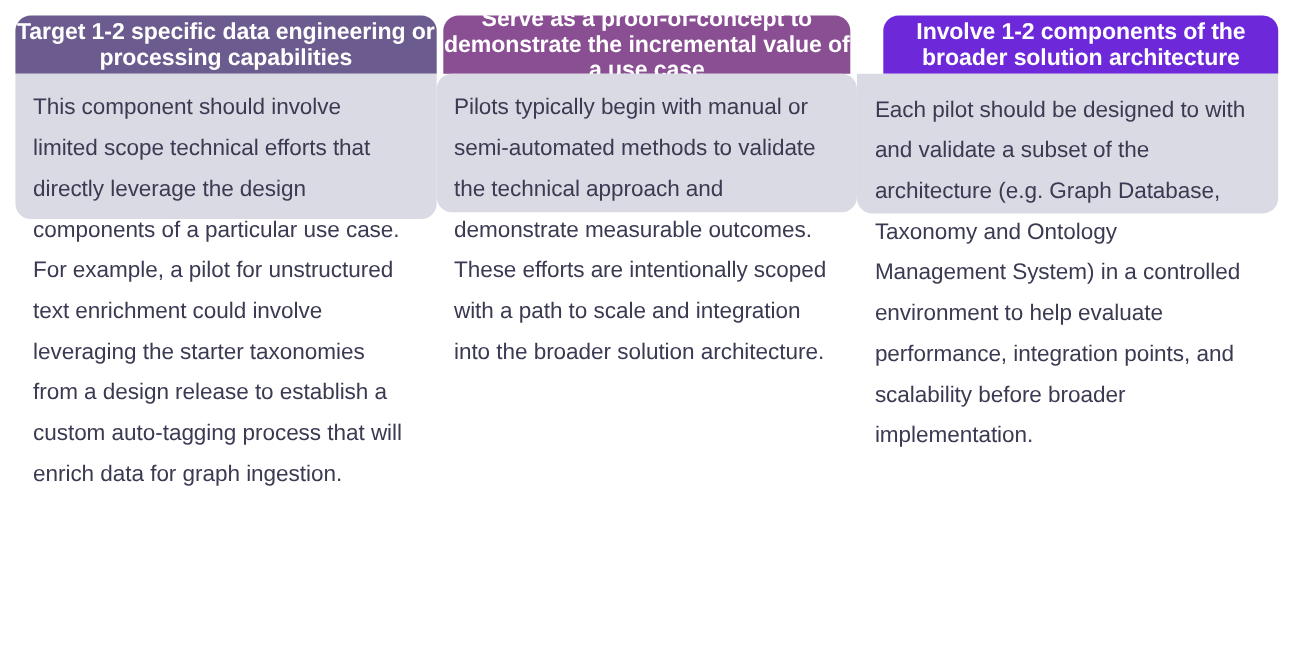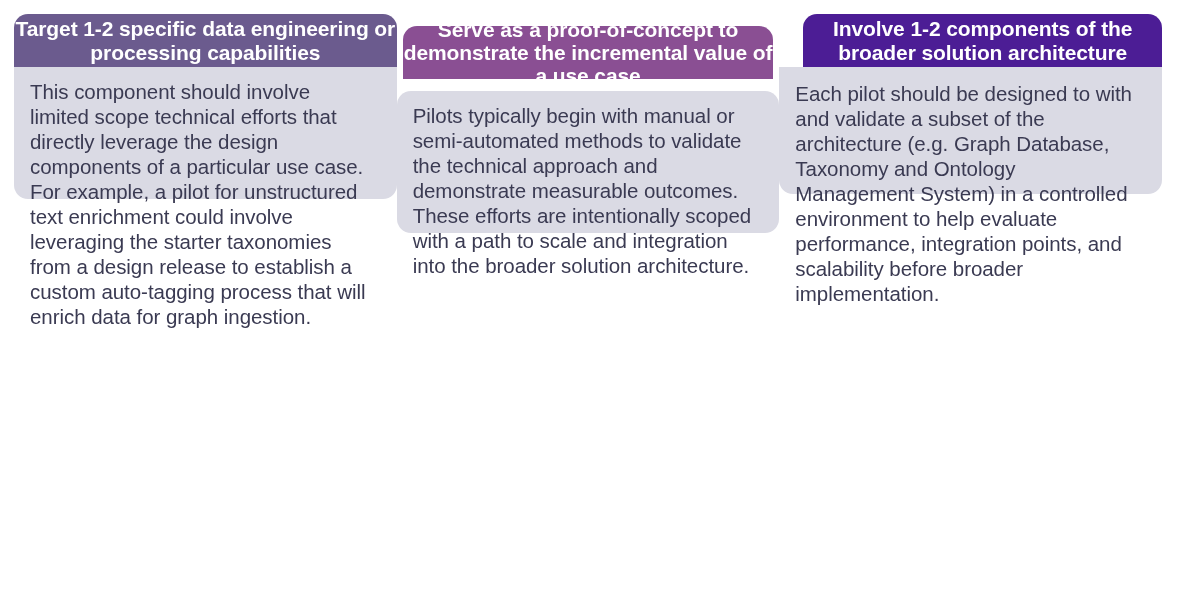"Serve as a proof-of-concept to" .card-2 .card-header { margin: 12px auto -> 0 auto }
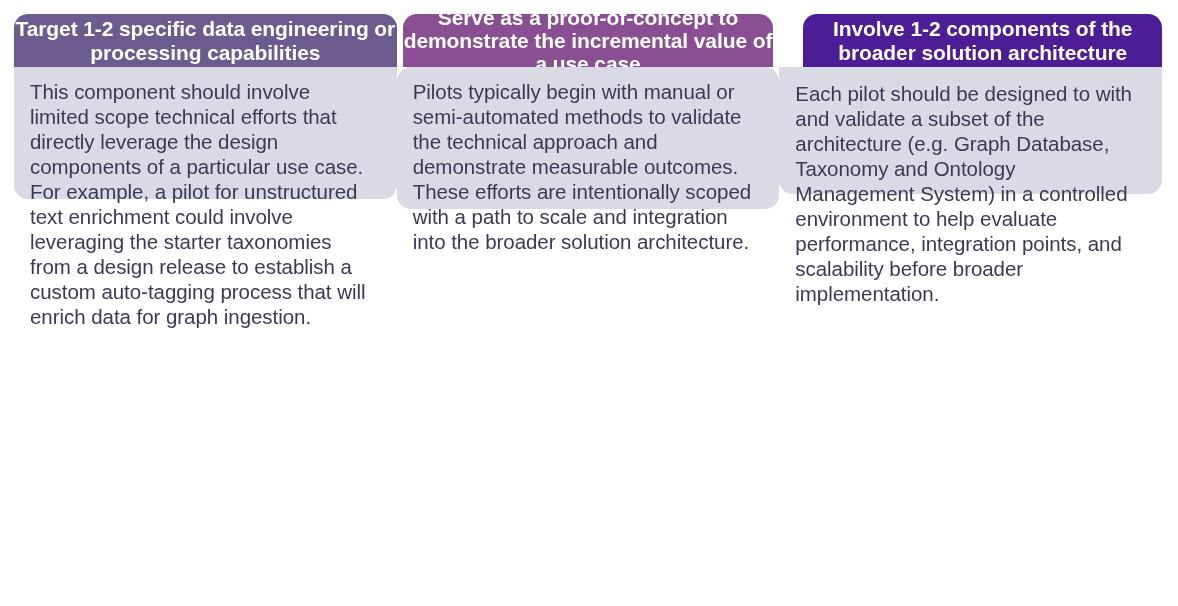"Involve 1-2 components of the" div.card-header { background: #4c1d95 -> #6d28d9 }
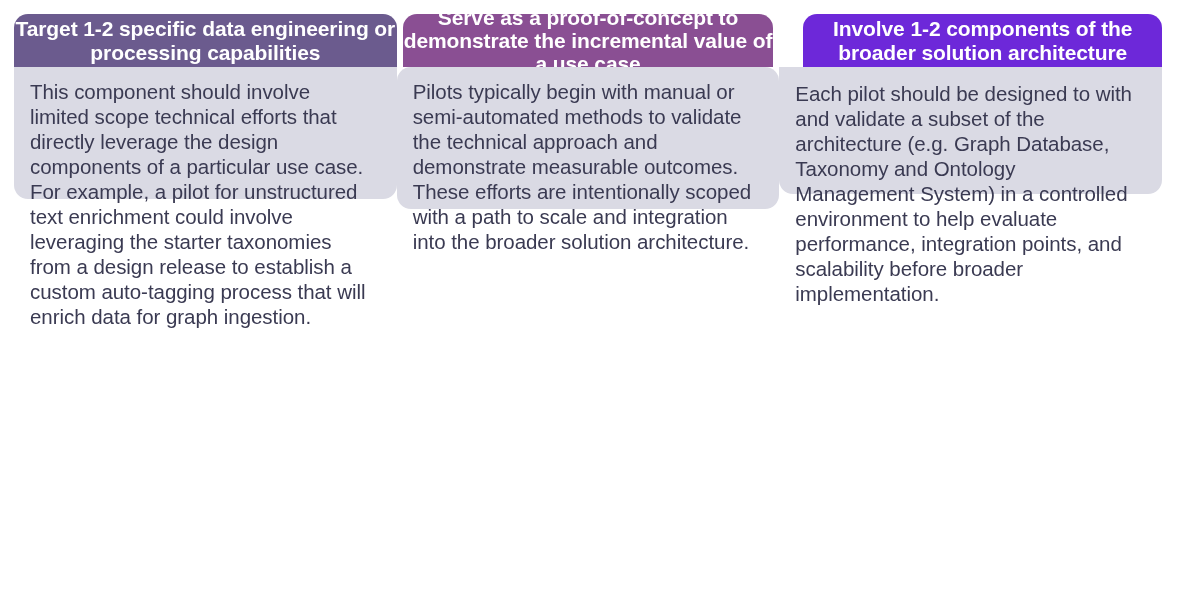"This component should involve limited" .card-body { line-height: 25px -> 37px }
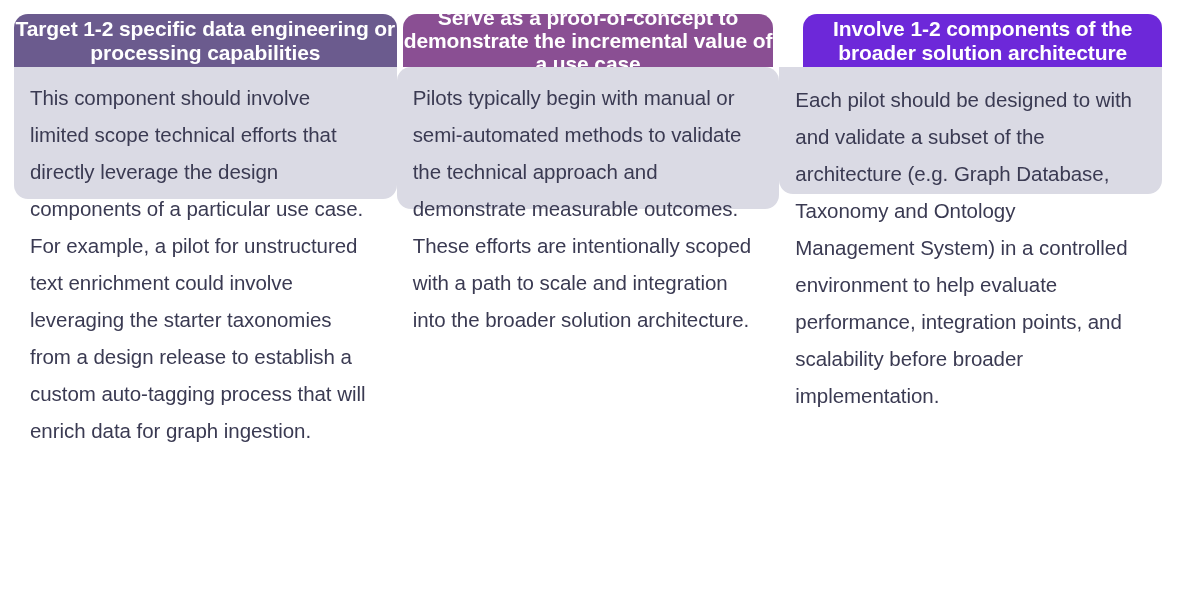"Pilots typically begin with manual" .card-2 .card-body { height: 142px -> 126px }
